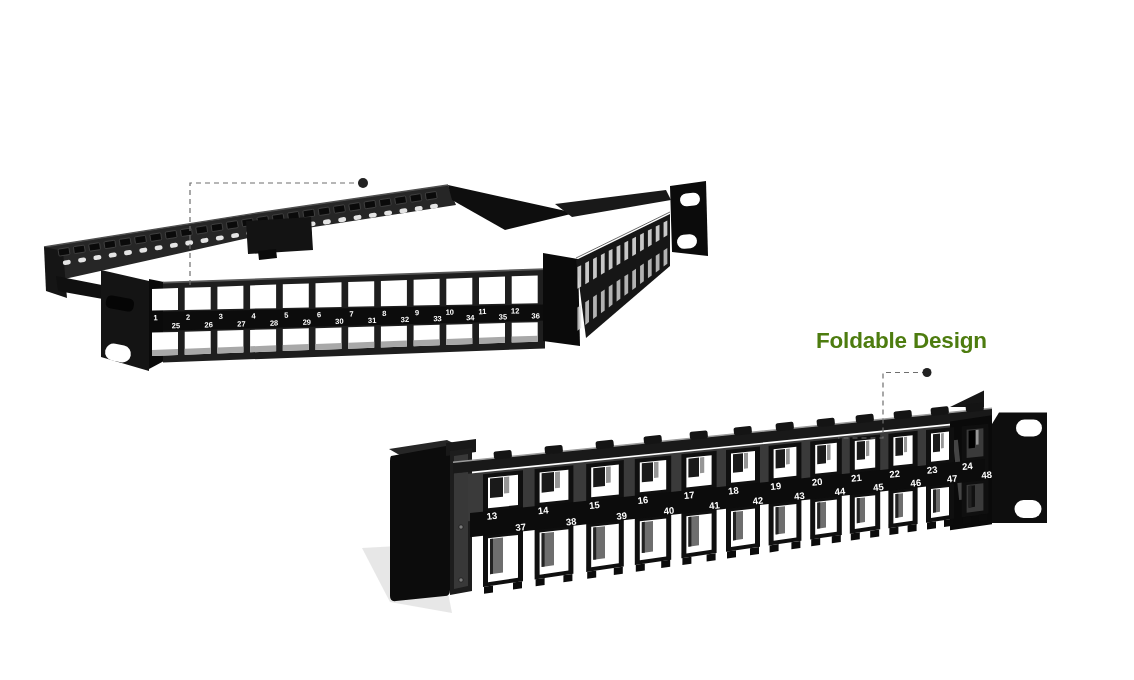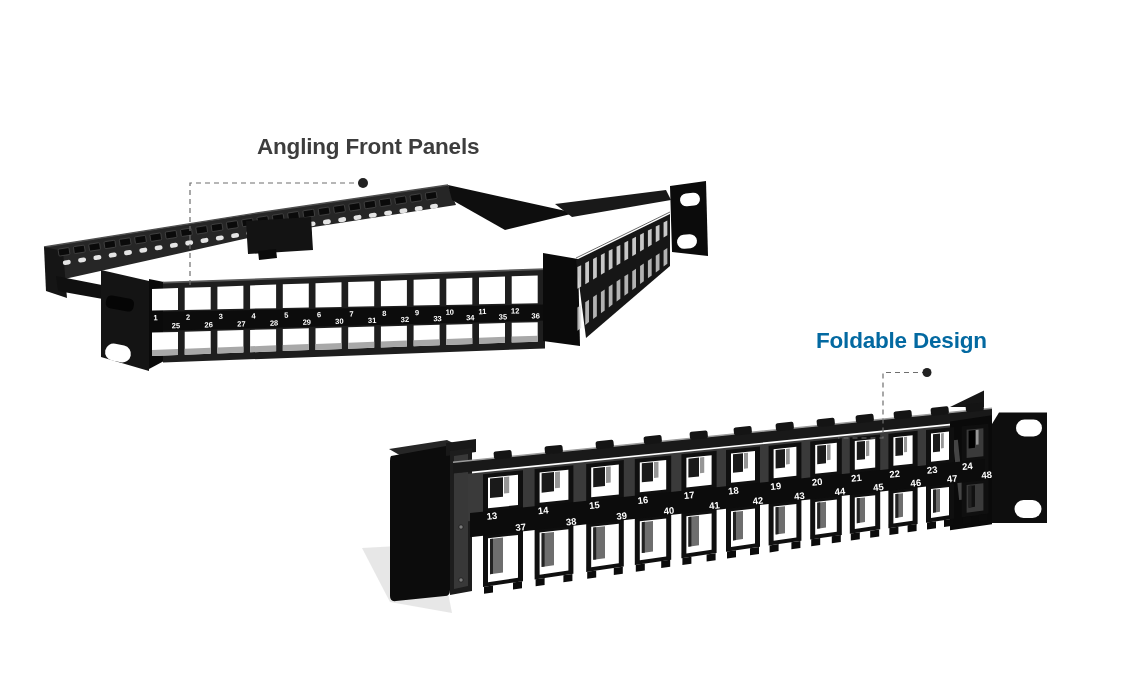"Angling Front Panels" div.callout { html: <div>Angling Front Panels</div> -> none }
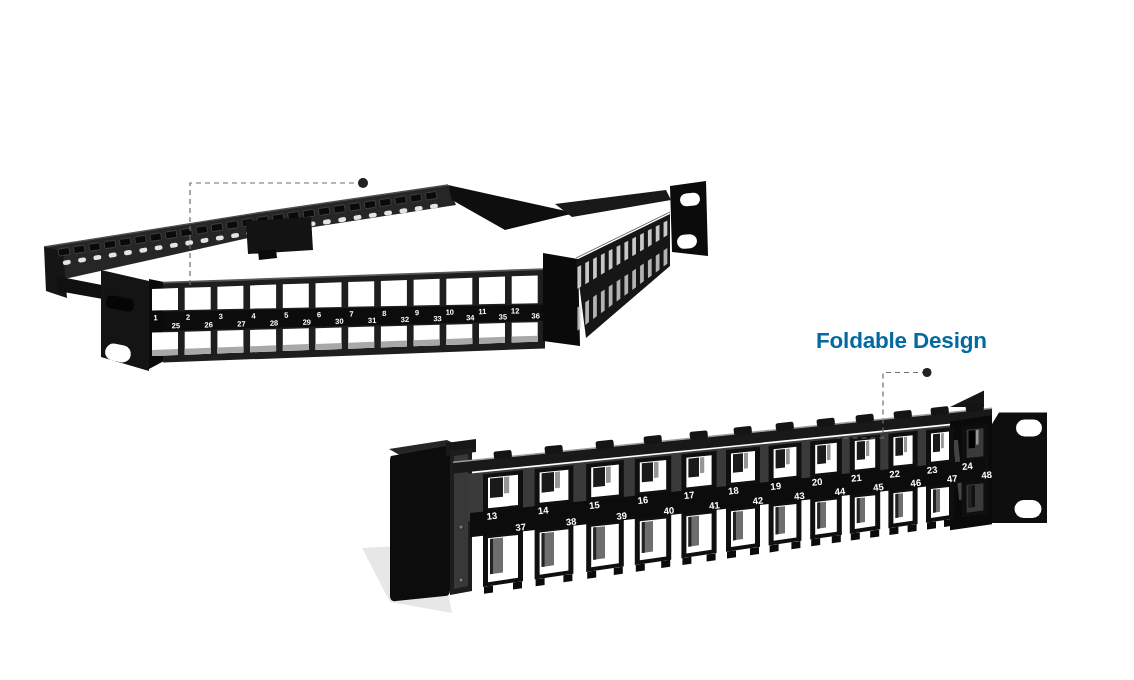"Foldable Design" div.callout { color: #0369a1 -> #4d7c0f }
